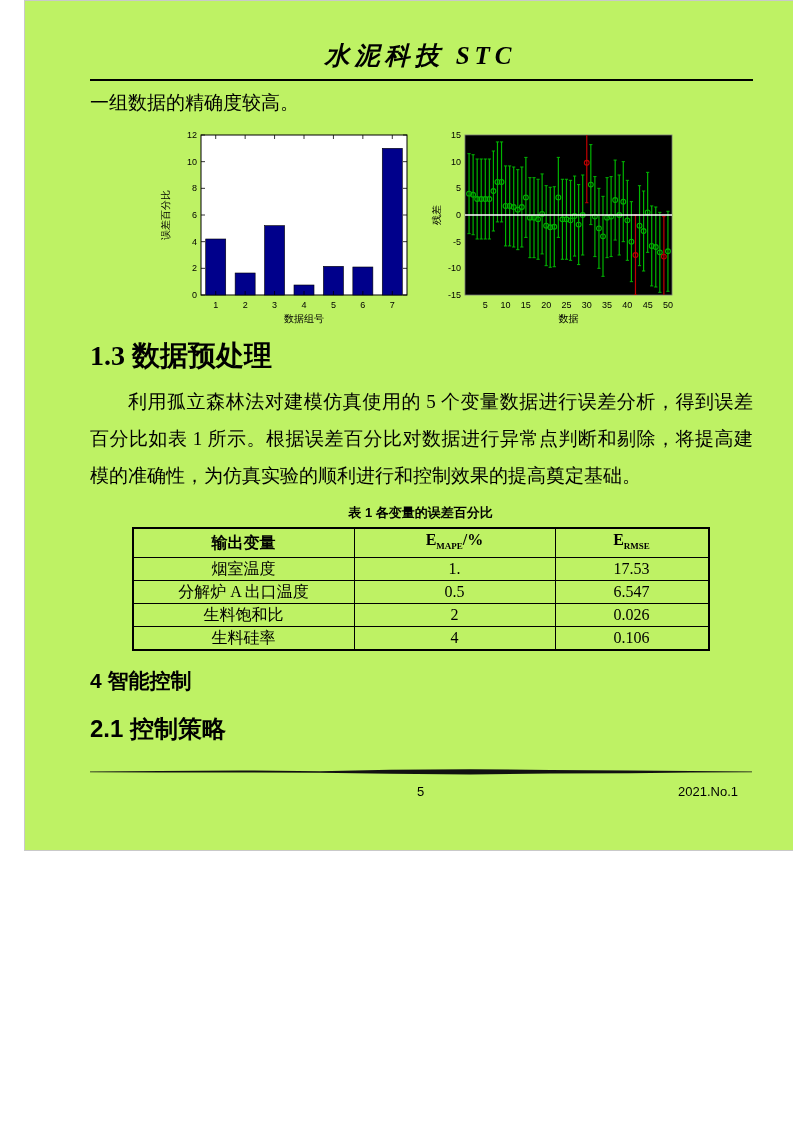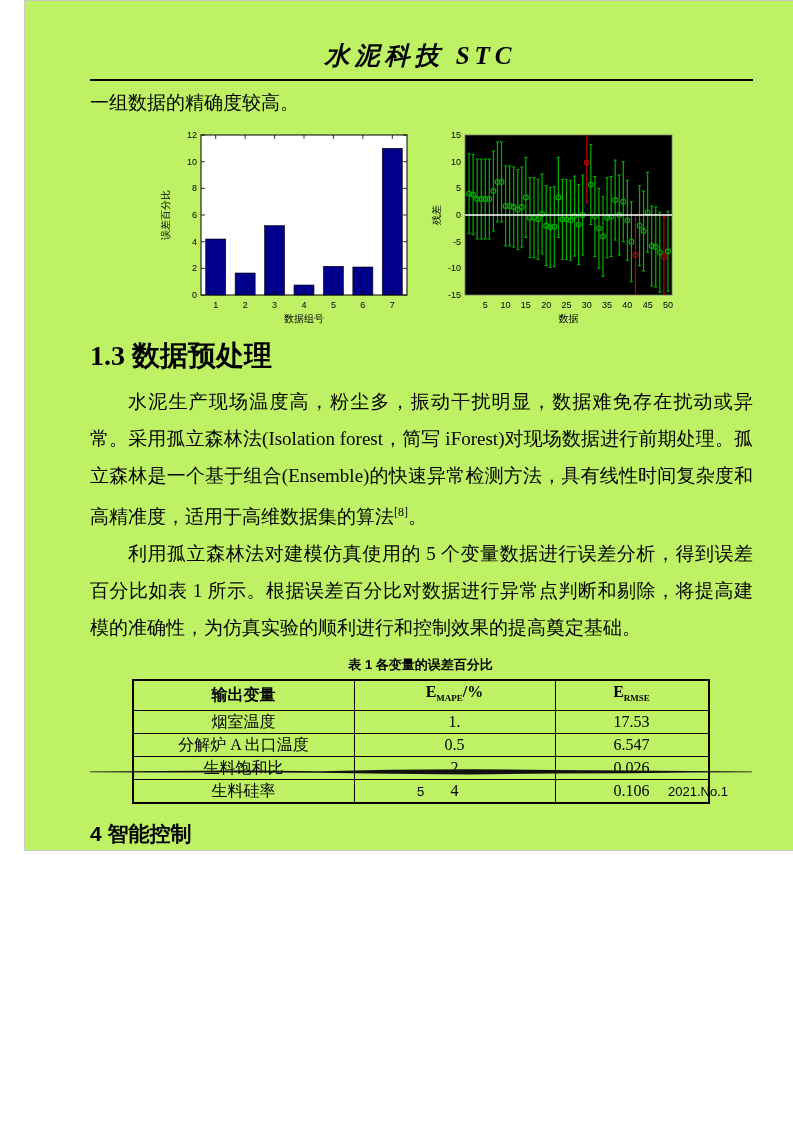"水泥生产现场温度高，粉尘多，振动干扰明显，数据难免存在扰动或异常。采用孤立森林法" p.body-text { html: <p><span>水泥生产现场温度高，粉尘多，振动干扰明显，数据难免存在扰动或异常。采用孤立森林法(Isolation forest，简写 iForest)对现场数据进行前期处理。孤立森林是一个基于组合(Ensemble)的快速异常检测方法，具有线性时间复杂度和高精准度，适用于高维数据集的算法</span><sup>[8]</sup><span>。</span></p> -> none }
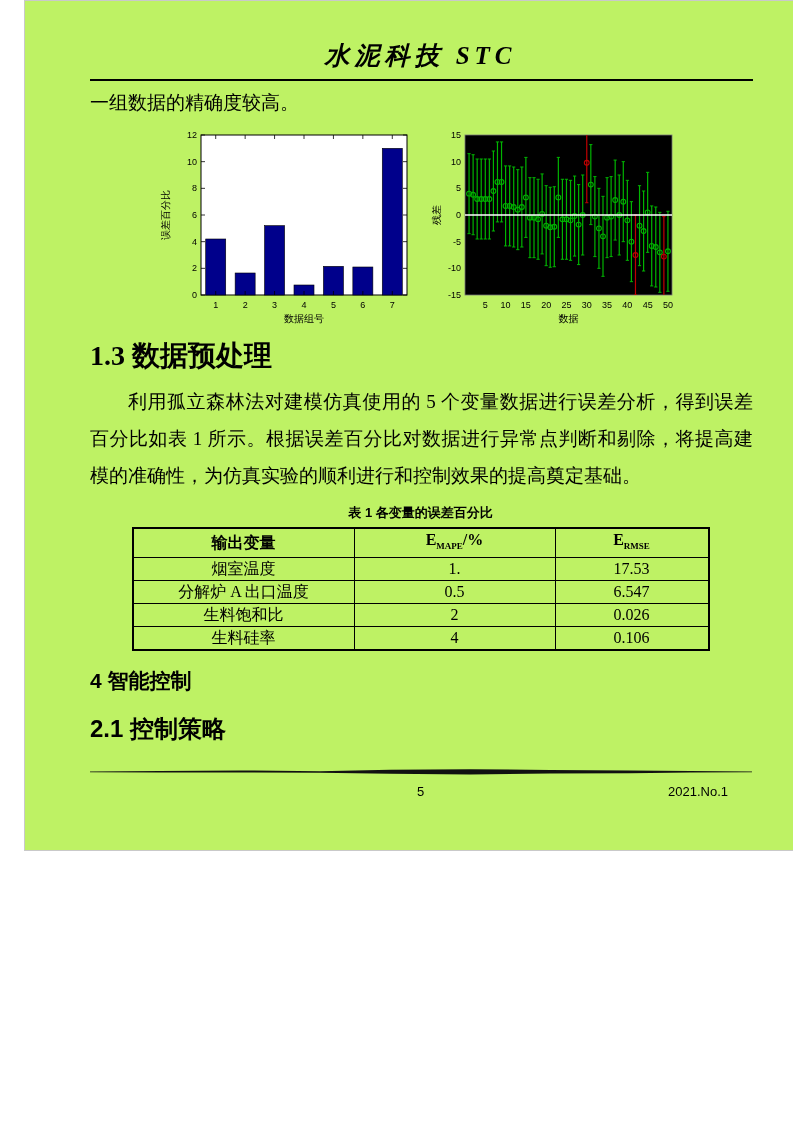"2021.No.1" .issue { right: 88px -> 78px }
